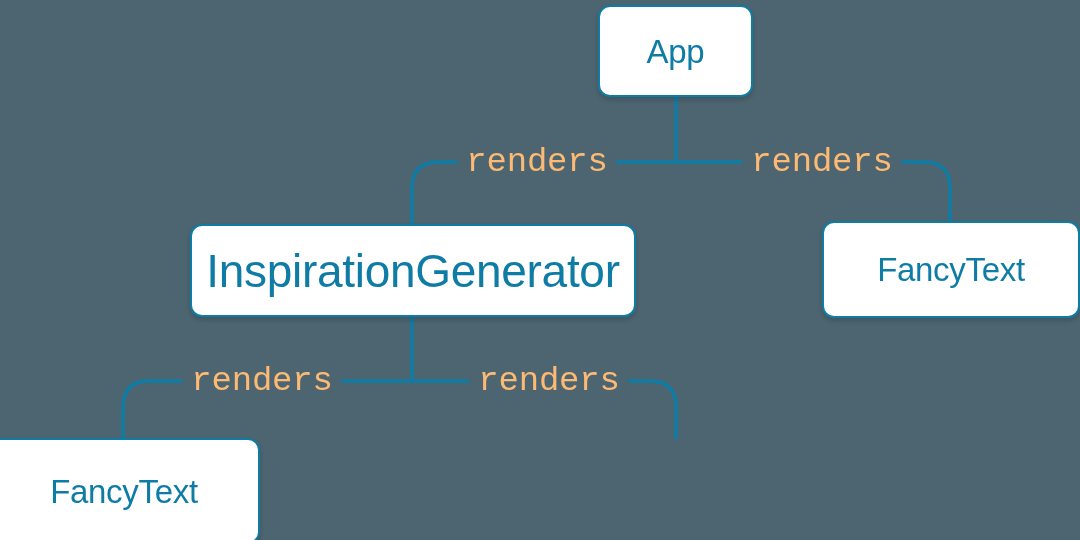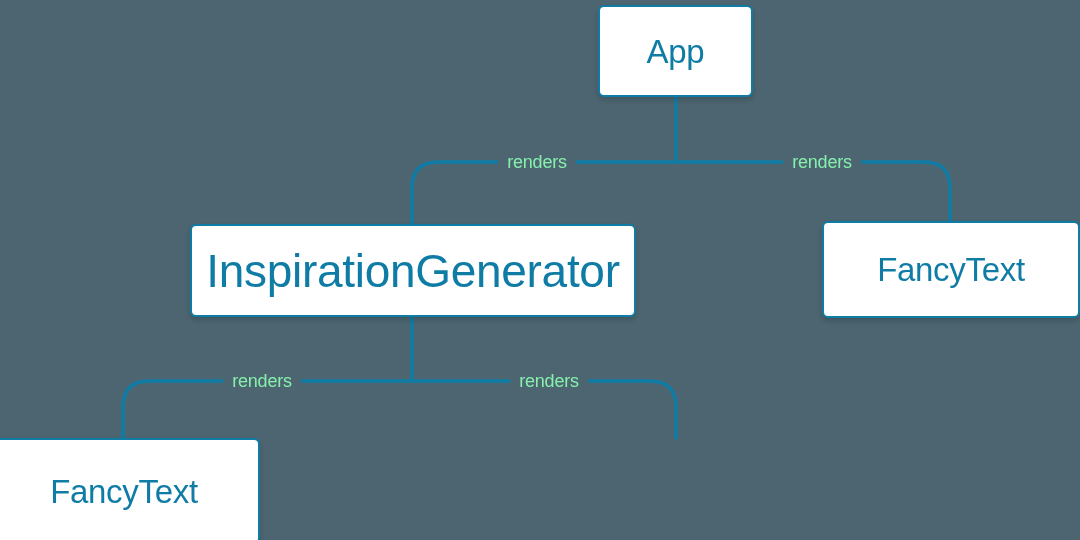"App" .node { border-radius: 6px -> 12px }
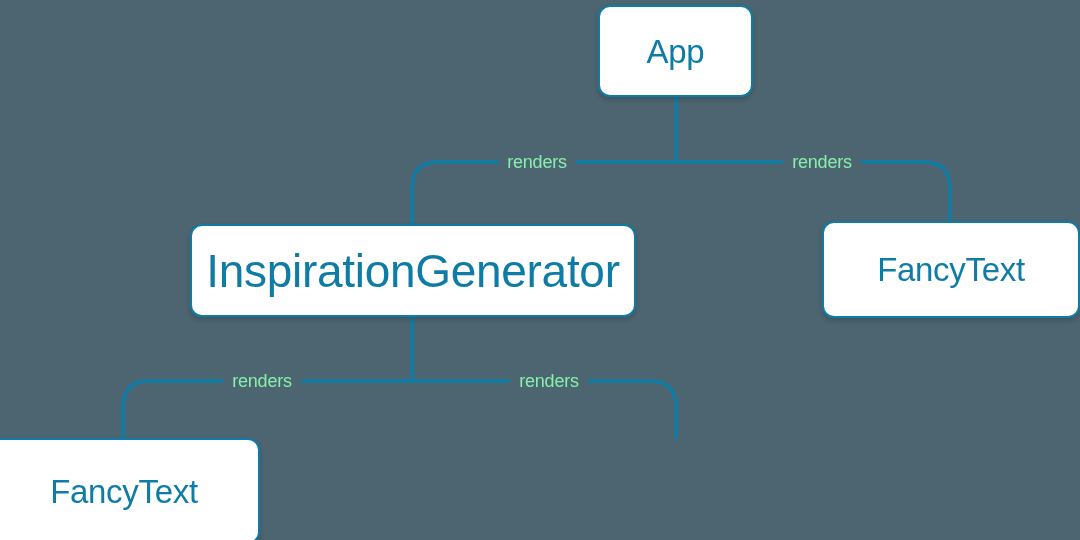"renders" .edge-label { color: #86efac -> #fdba74; font-family: Liberation Sans, sans-serif -> Liberation Mono, monospace; font-size: 18px -> 34px }
